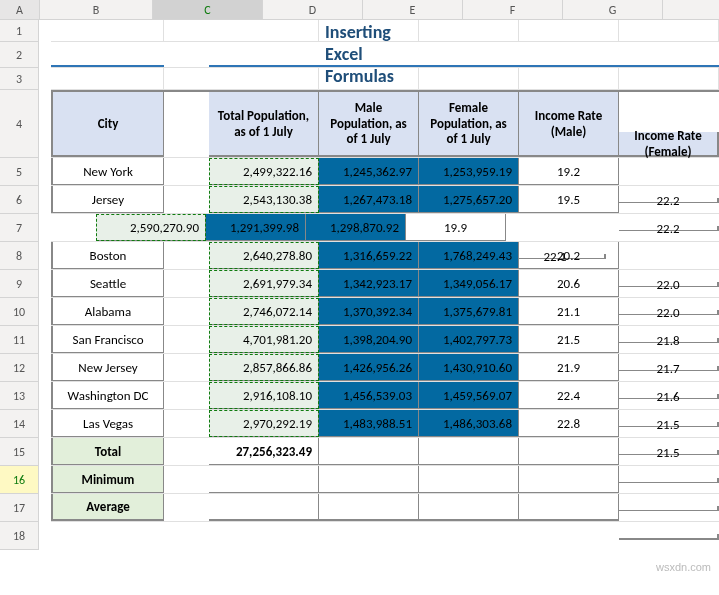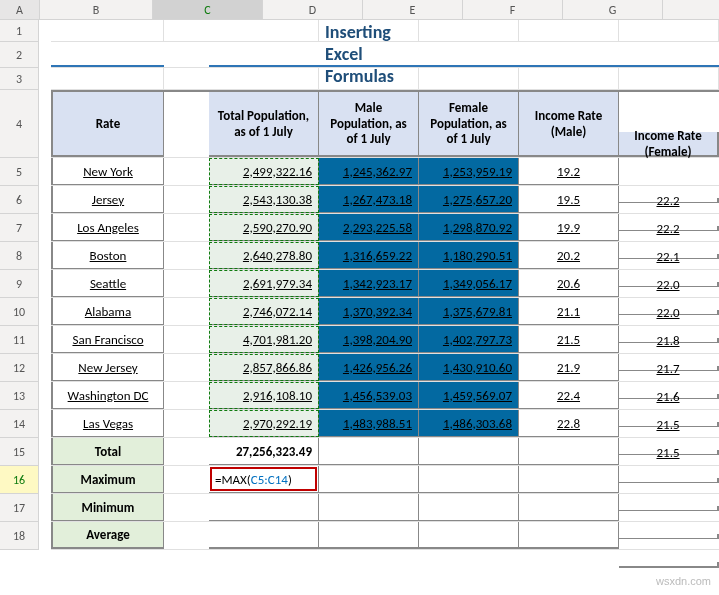"Rate" div.cell { text: Rate -> City }
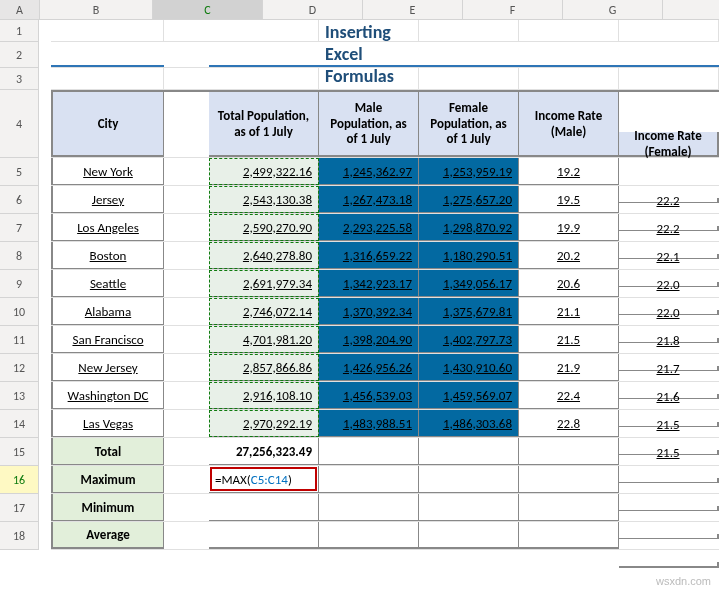"New York" .data-row .cell { text-decoration: underline -> none }
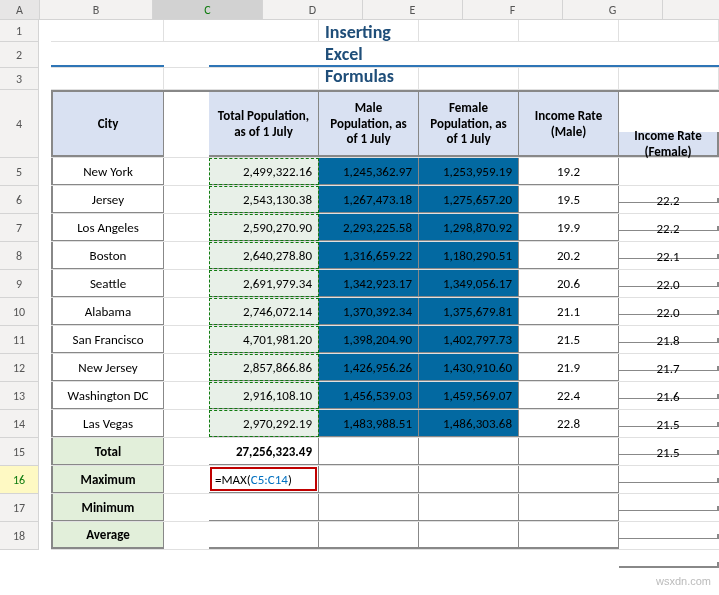"Los Angeles" div.cell { html: <div>Los Angeles</div> -> none }
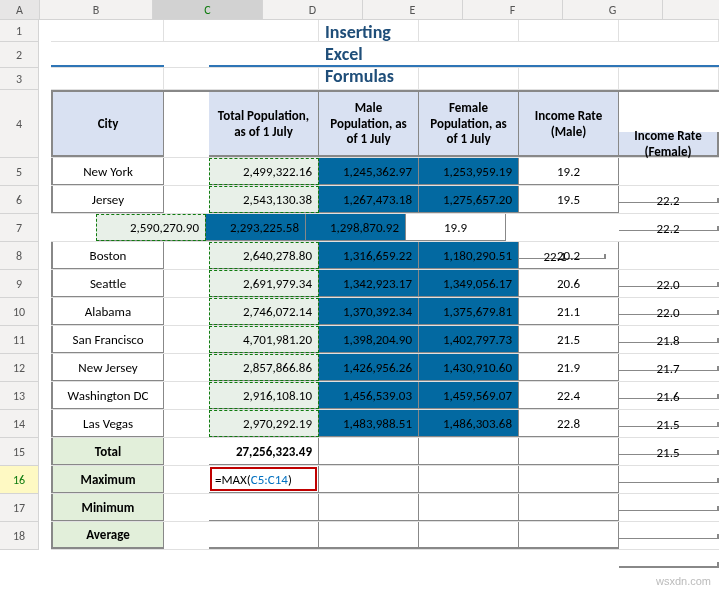"2,293,225.58" div.cell { text: 2,293,225.58 -> 1,291,399.98 }
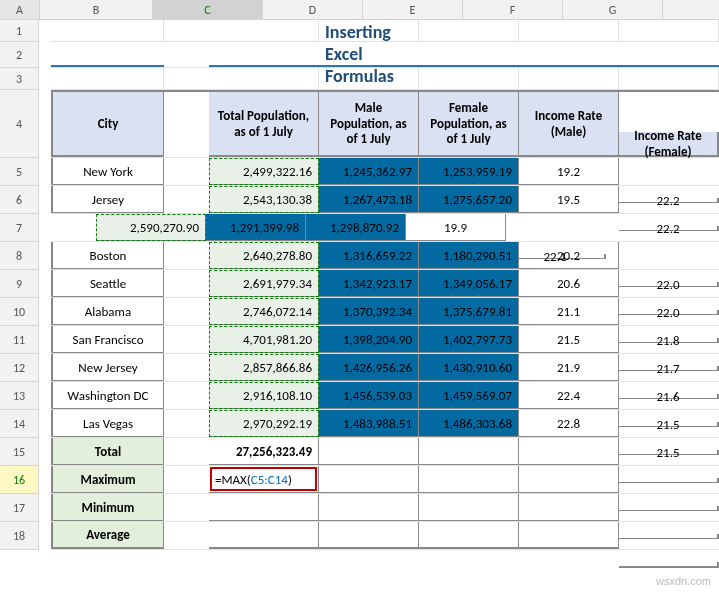"1,180,290.51" div.cell { text: 1,180,290.51 -> 1,768,249.43 }
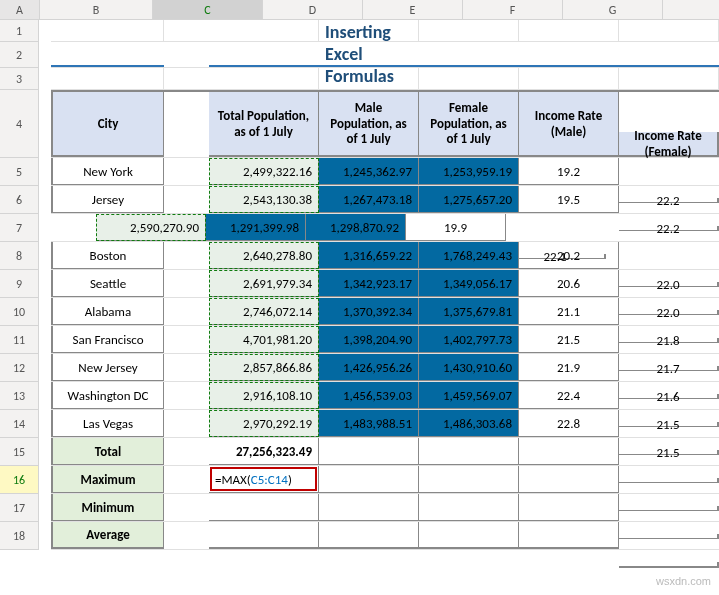"Maximum" div.row { html: <div> <div>Maximum</div> <div> <span> <span>=MAX(</span><span>C5:C14</span><span>)</span> </span> <div></div> </div> <div></div> <div></div> <div></div> <div></div> </div> -> none }
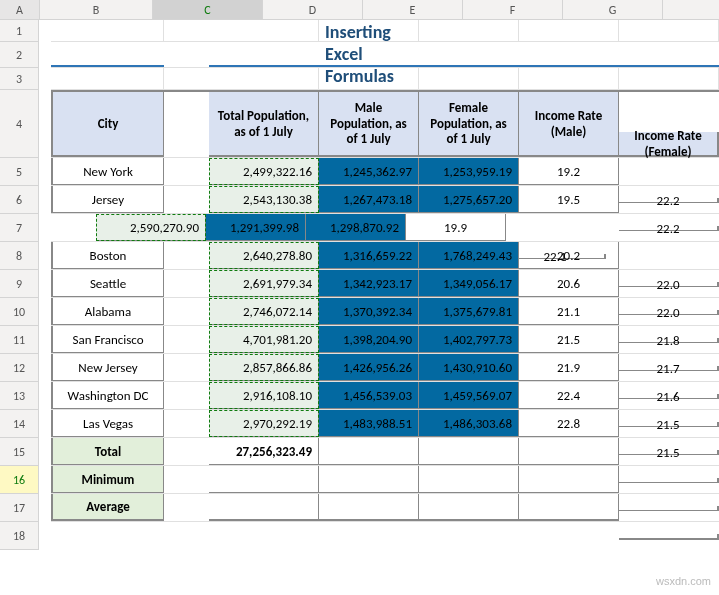"wsxdn.com" .watermark { bottom: 8px -> 22px }
